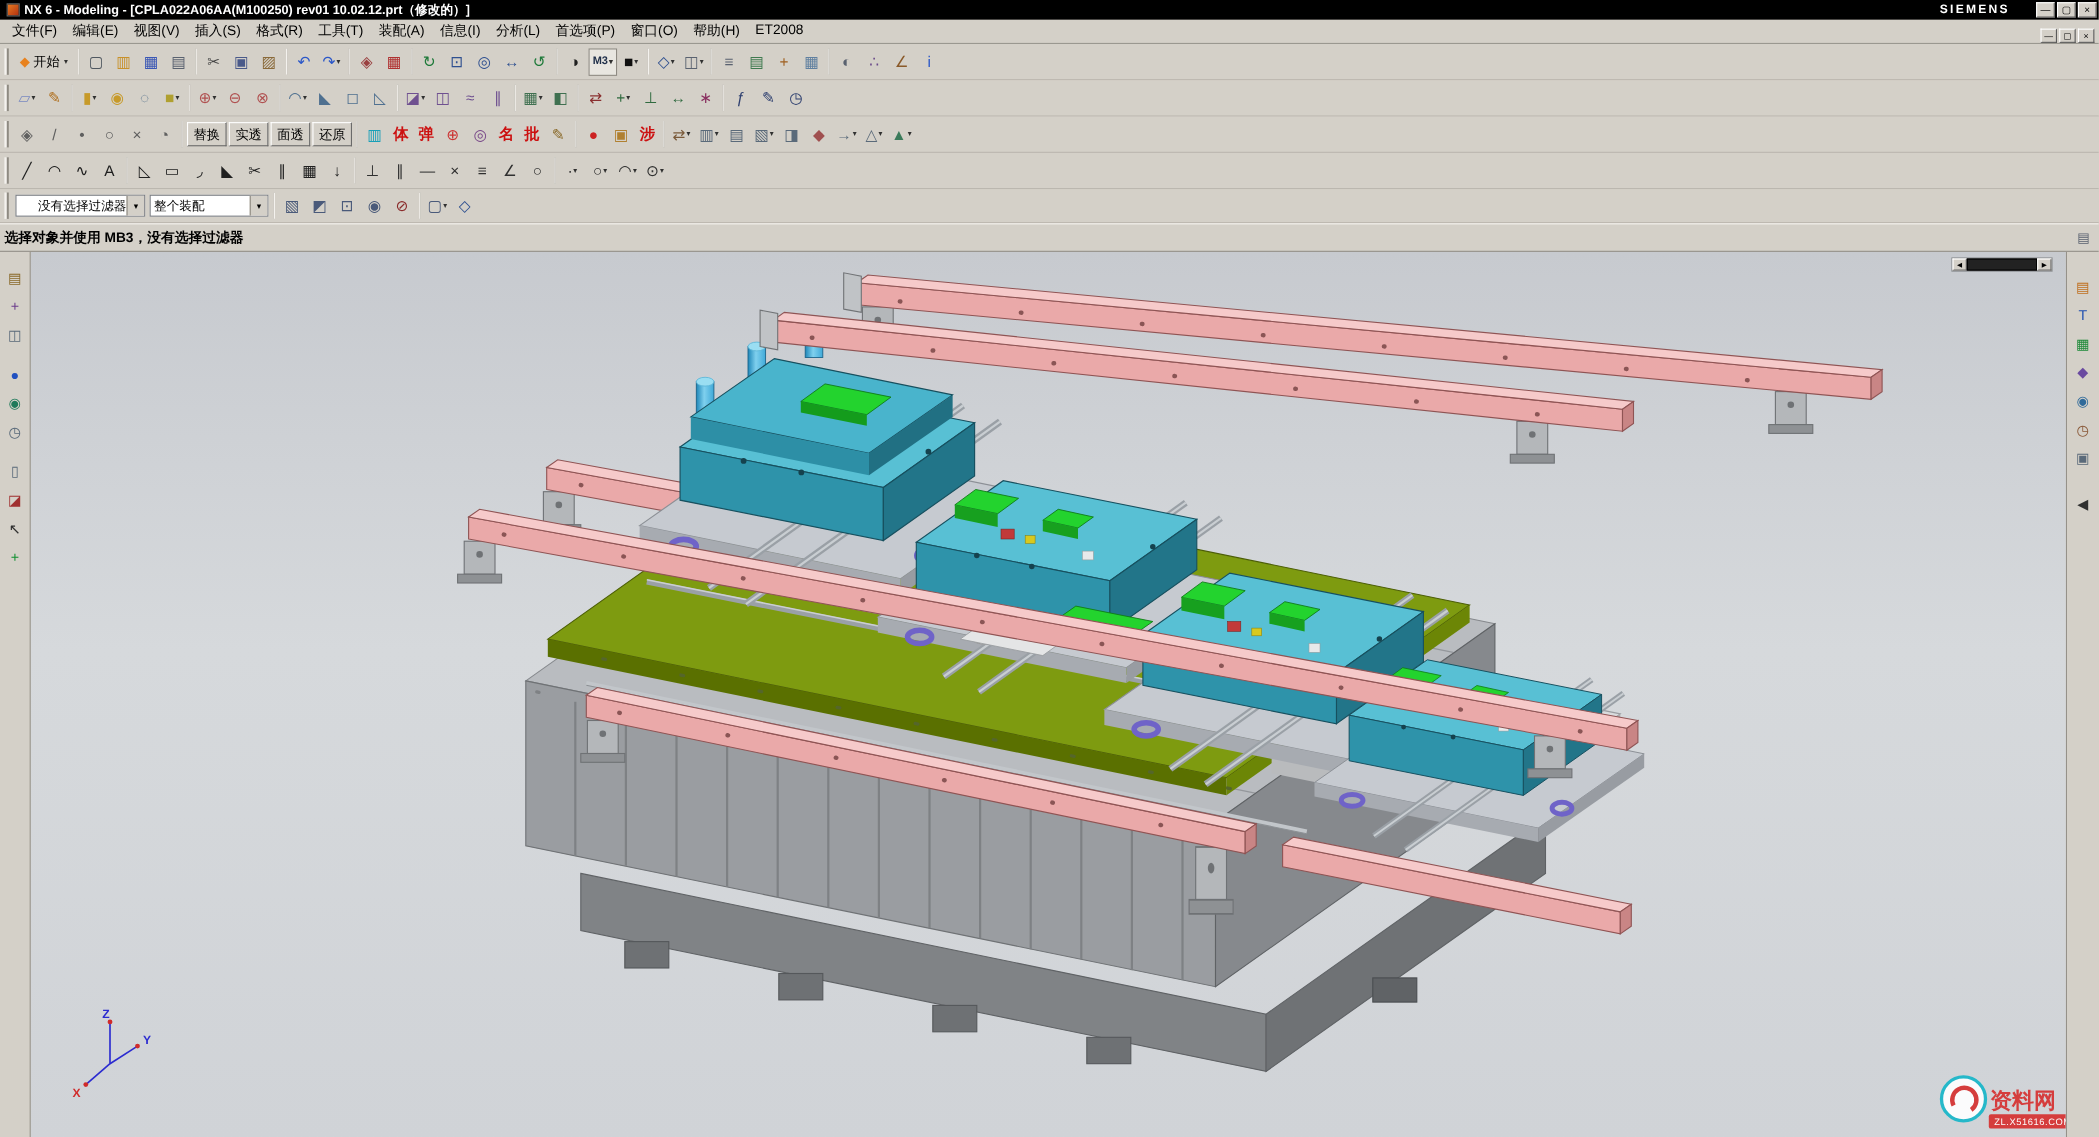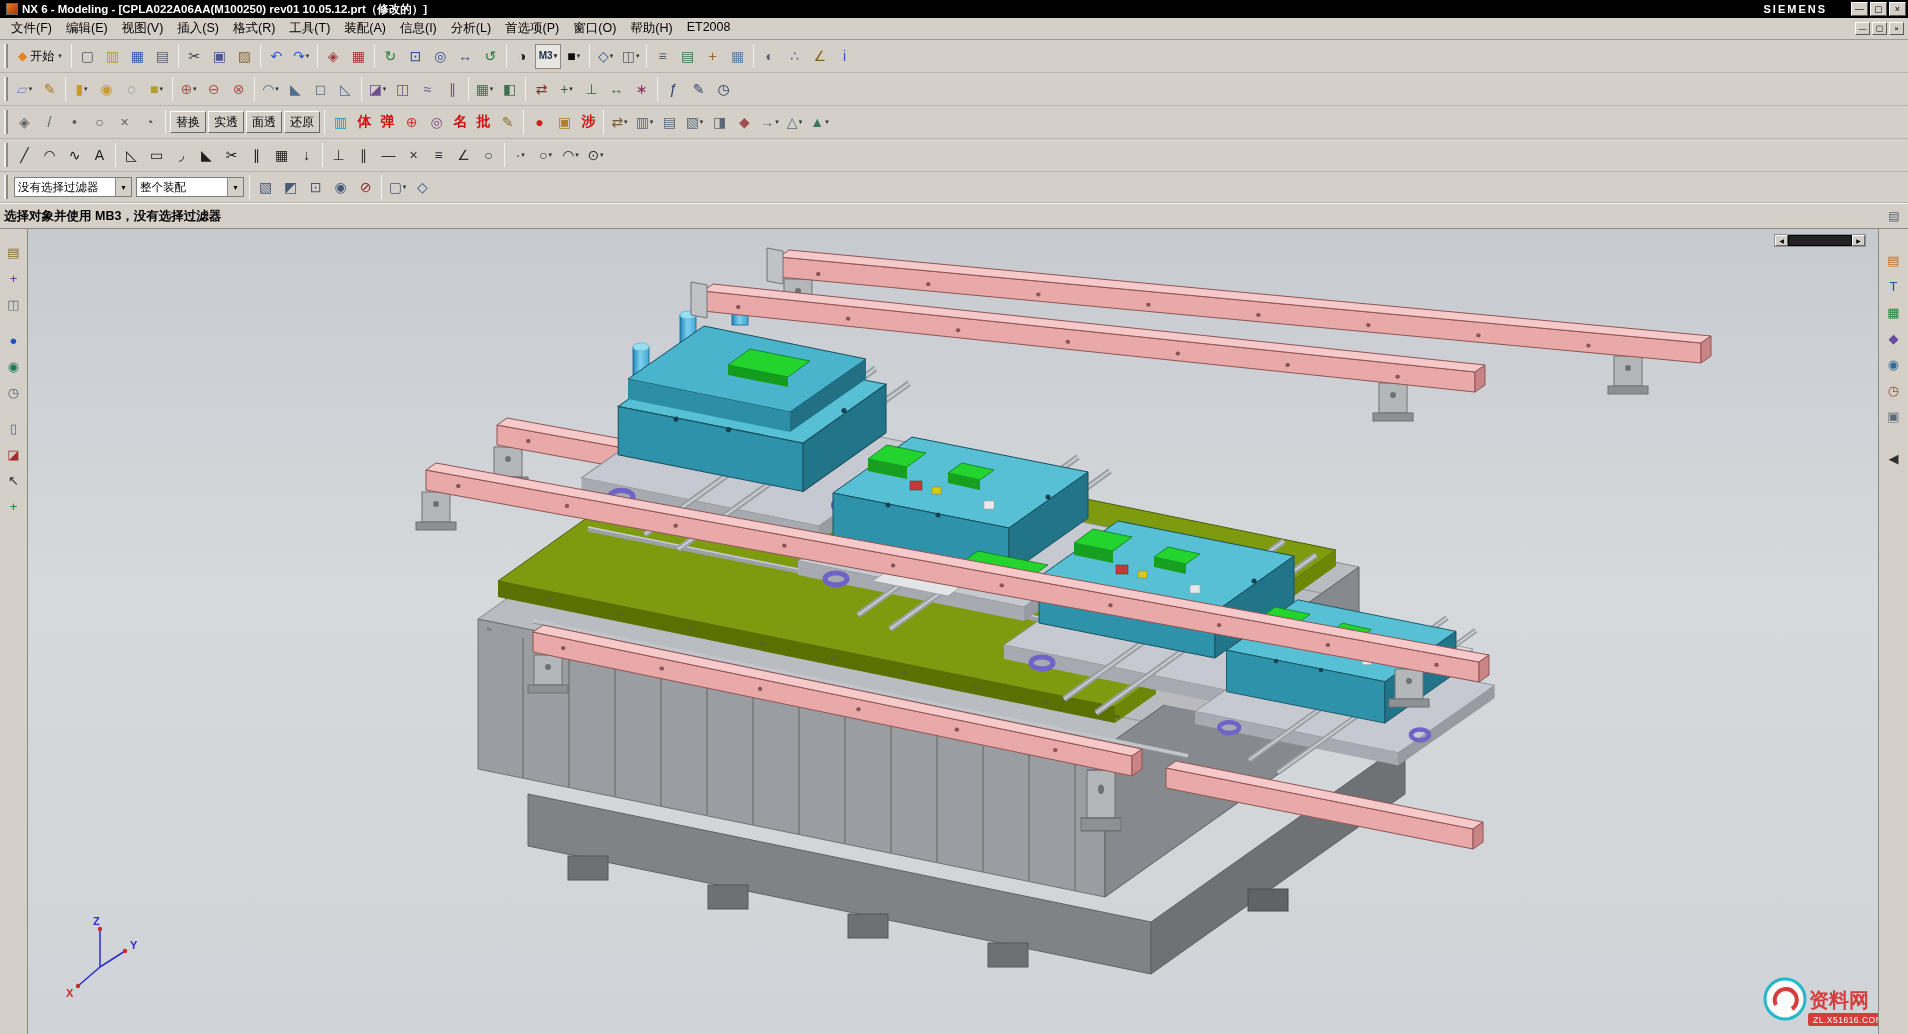"NX 6 - Modeling -" span.title-text { text: 10.05.12.prt -> 10.02.12.prt }
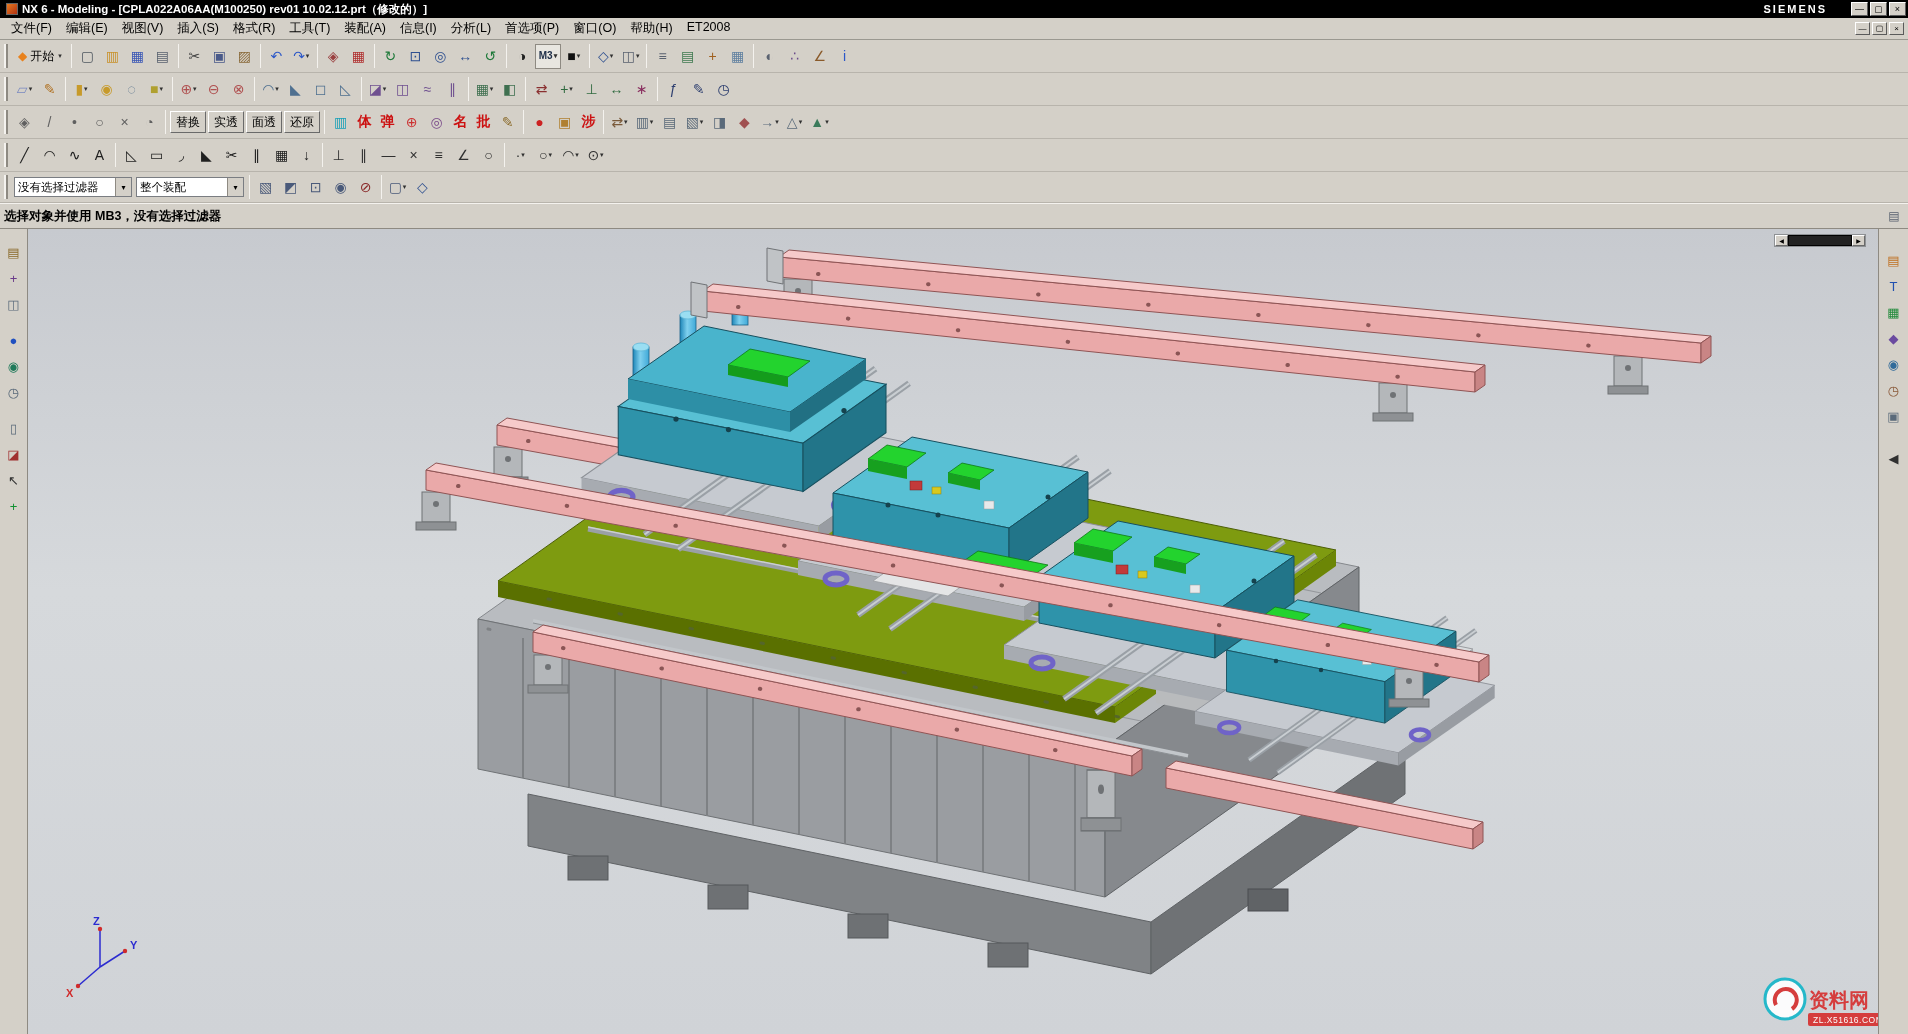"文件(F)" .menubar { align-items: center -> flex-end }
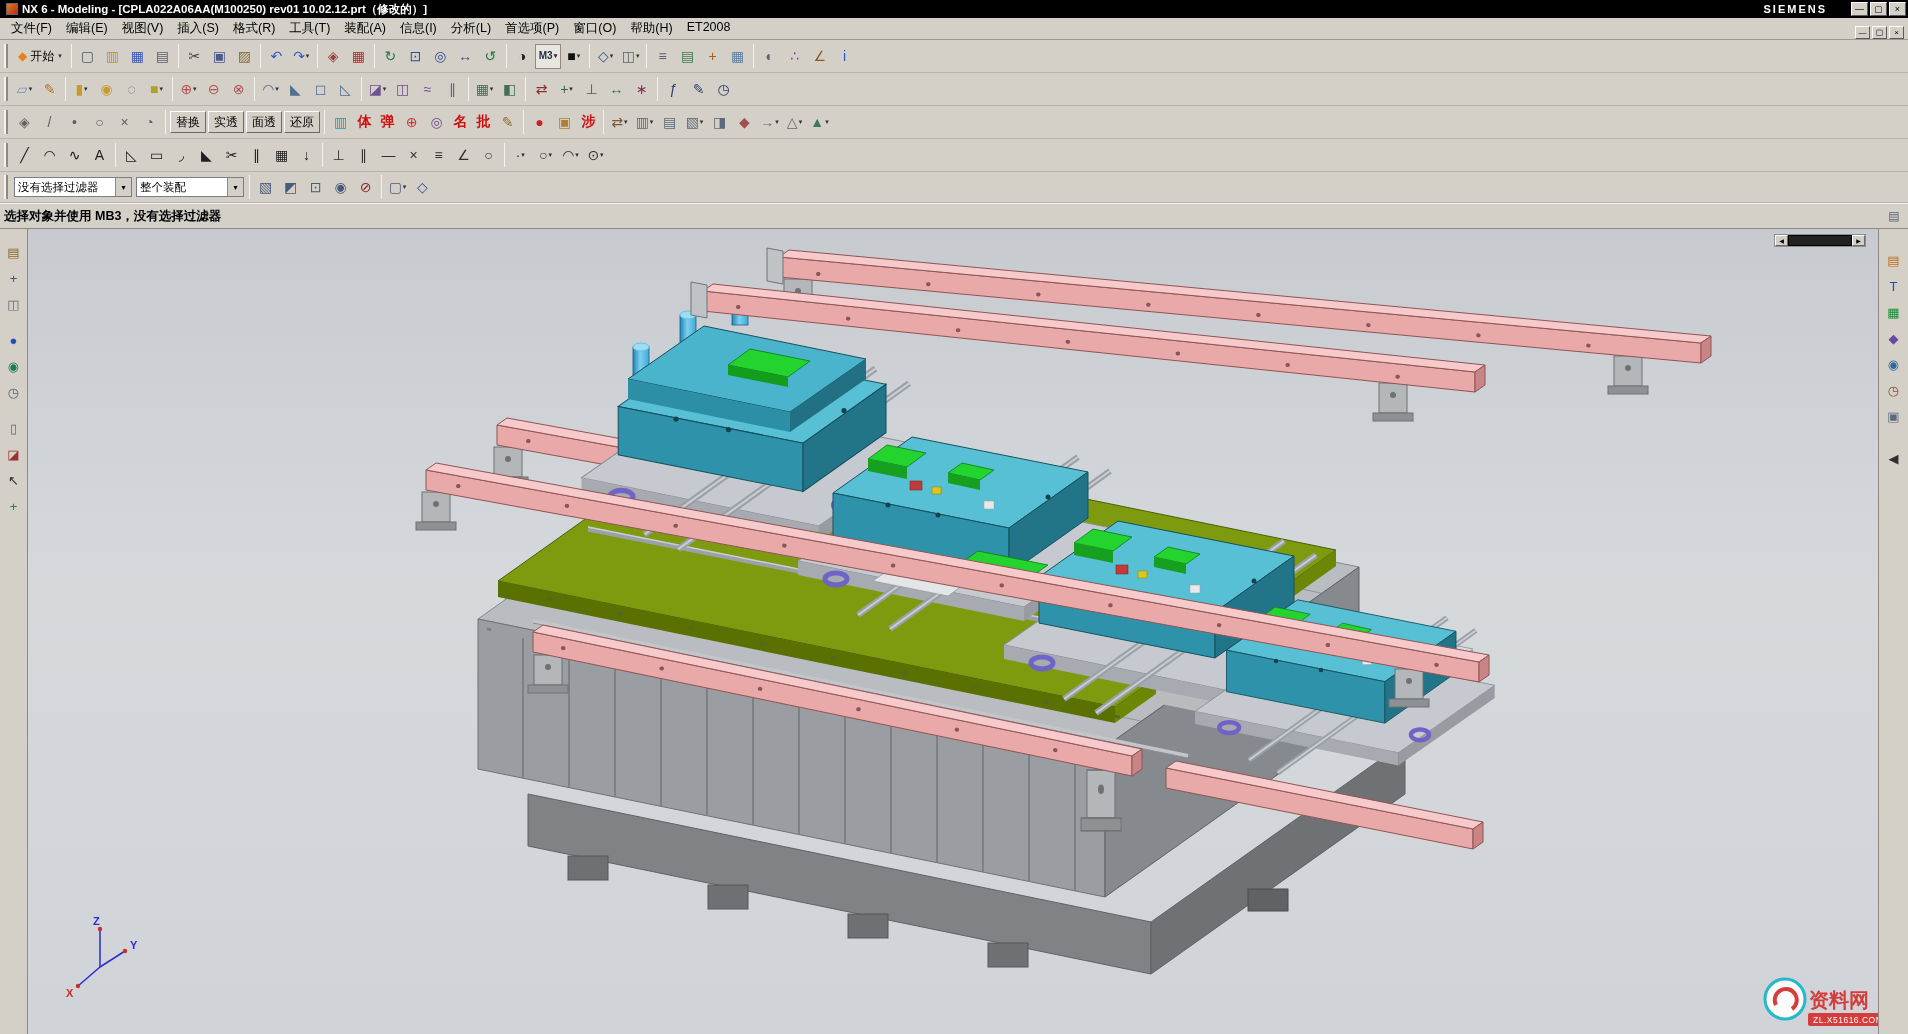"没有选择过滤器" div.combo { text-align: none -> right }
